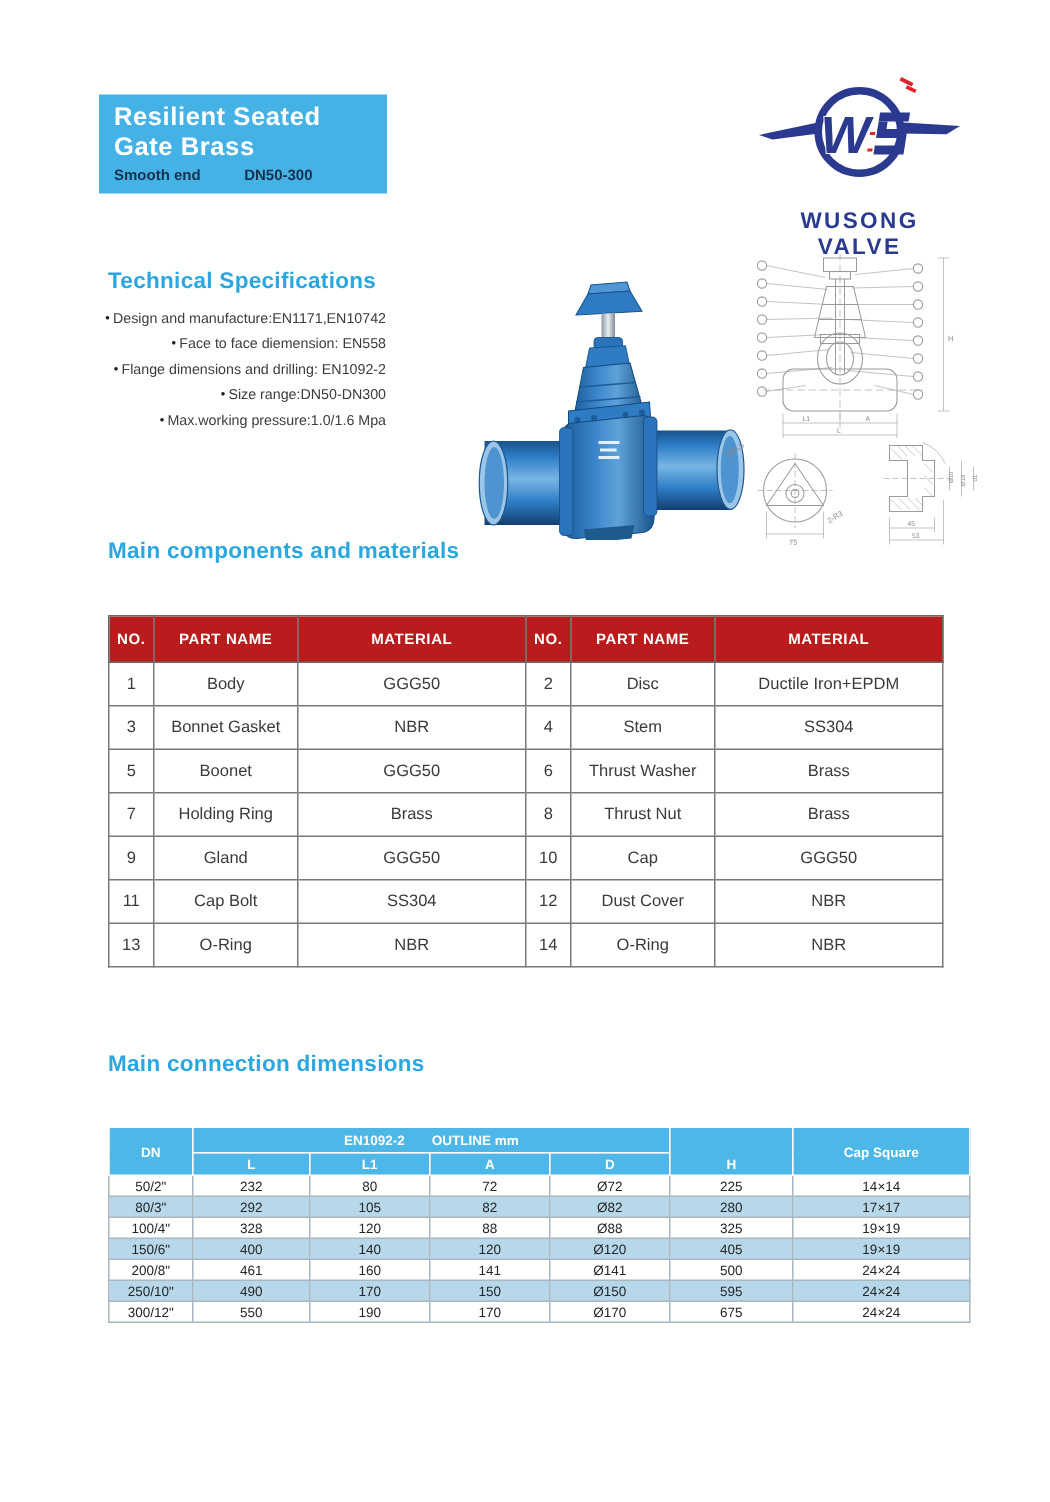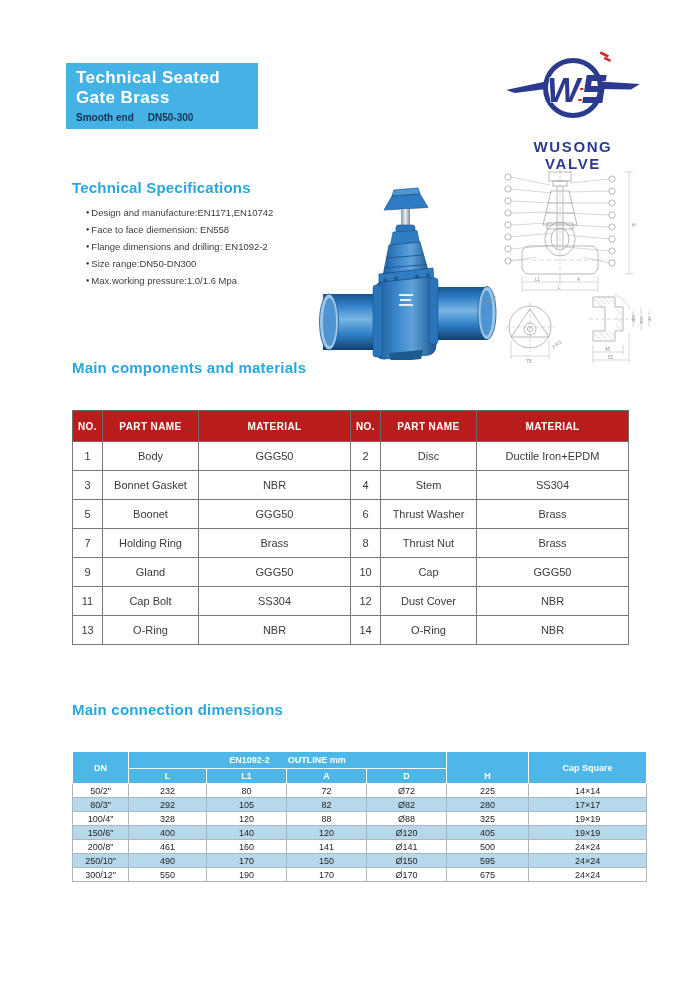"Technical Seated" div.title-line { text: Technical -> Resilient }
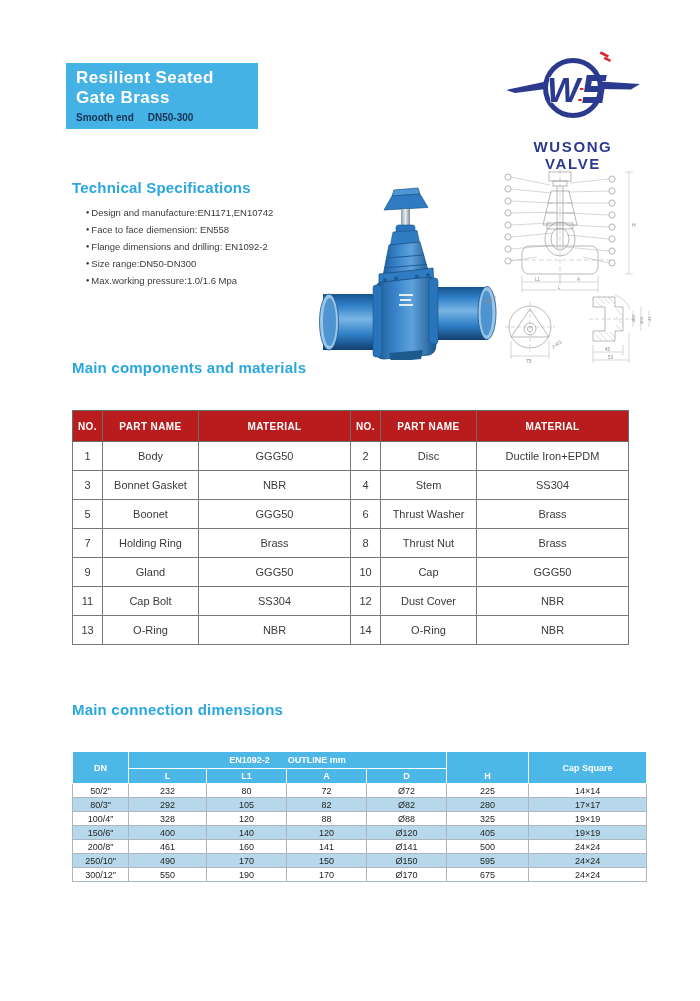"Smooth end" .title-sub { gap: 14px -> 29px }
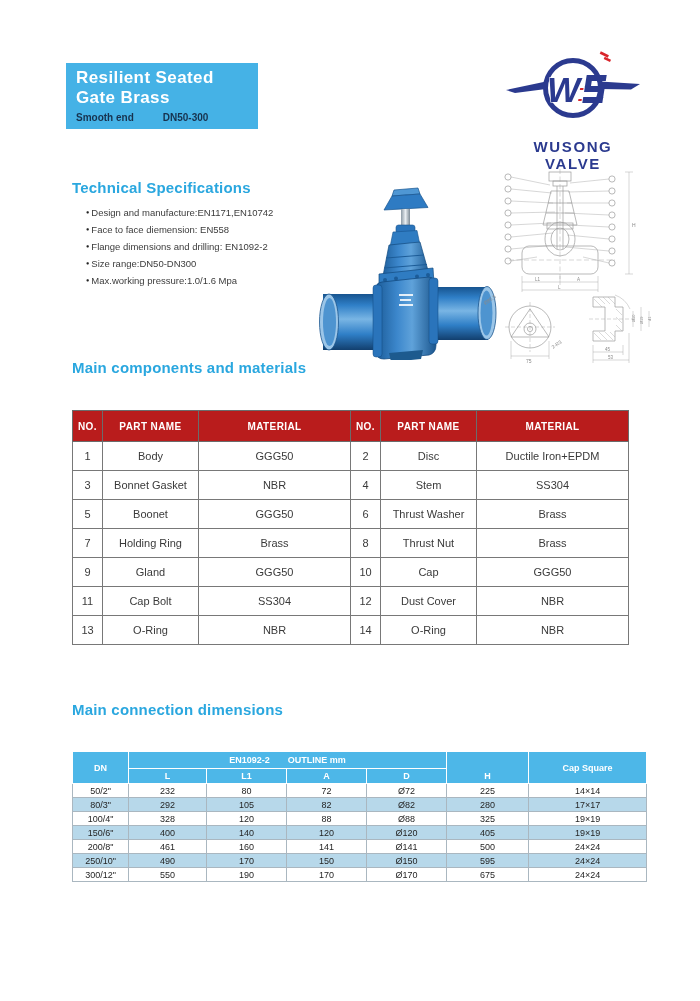"Design and manufacture:EN1171,EN10742" .spec-list { left: 86px -> 70px; text-align: none -> right }
